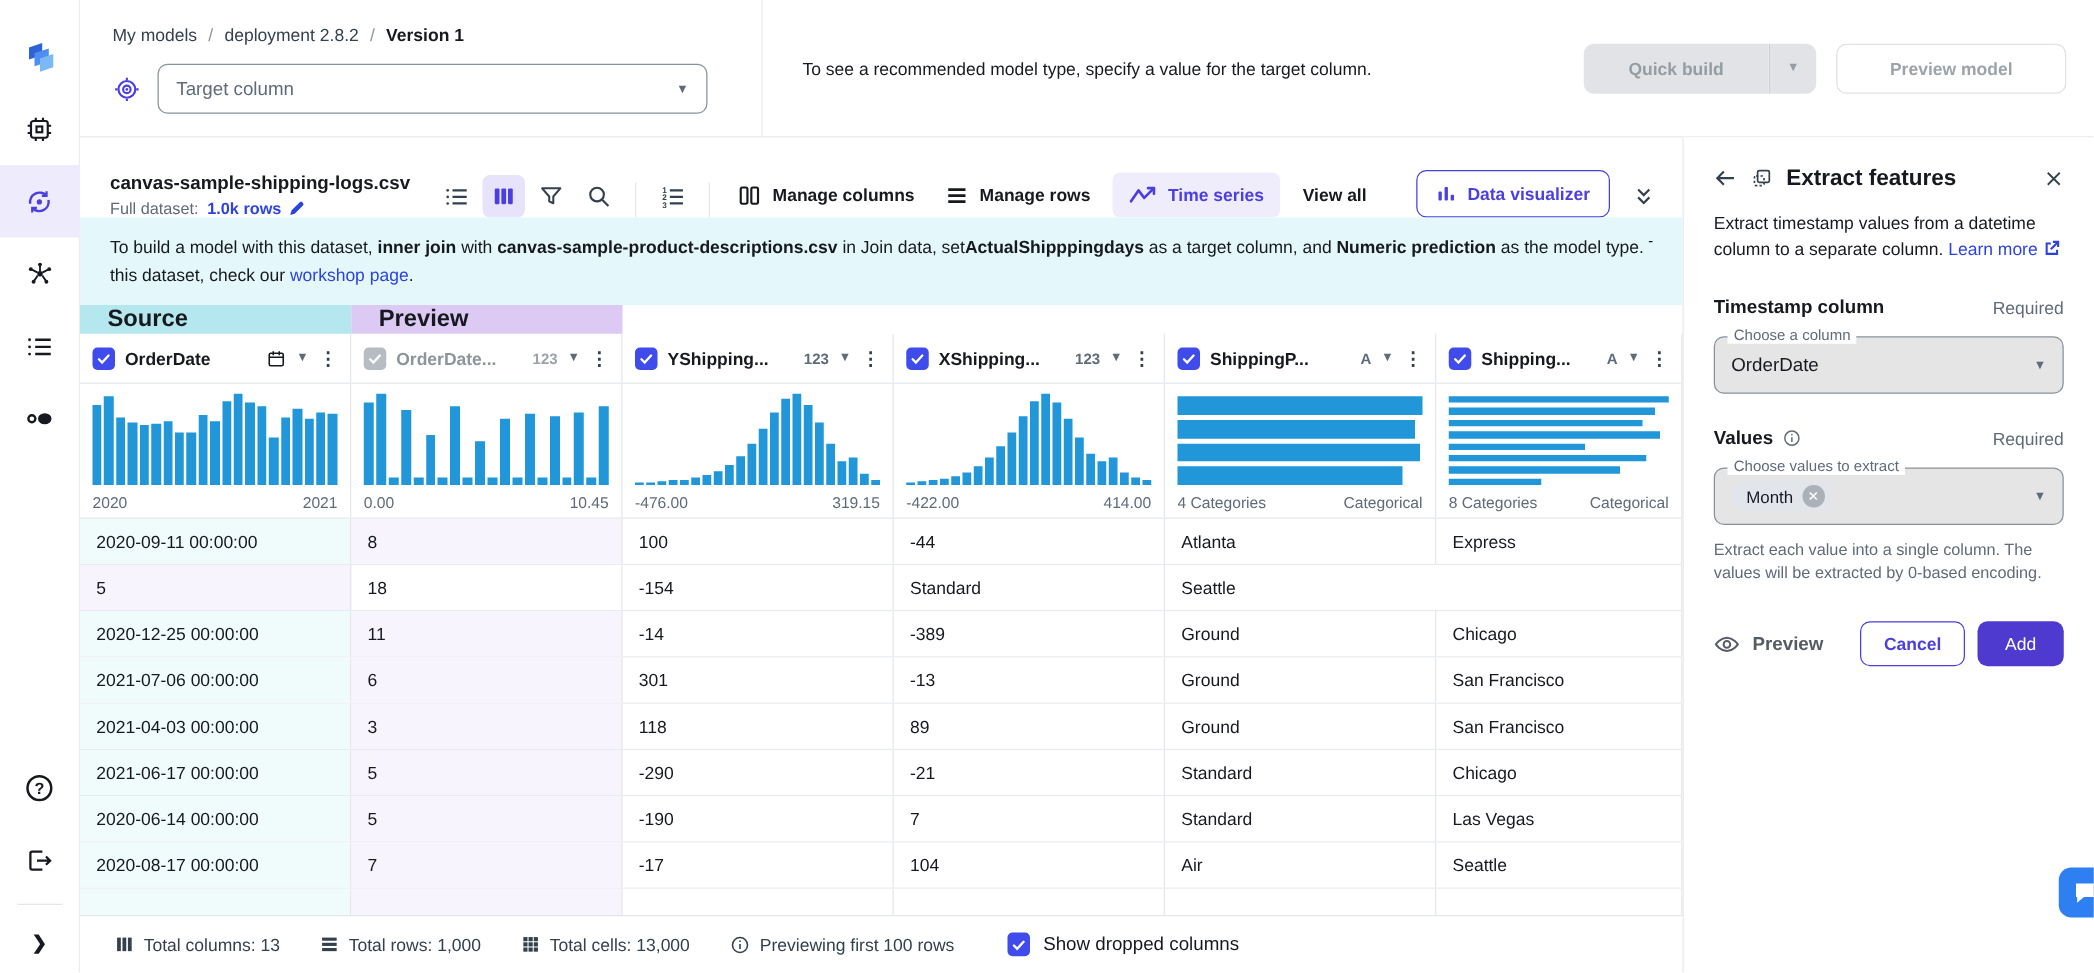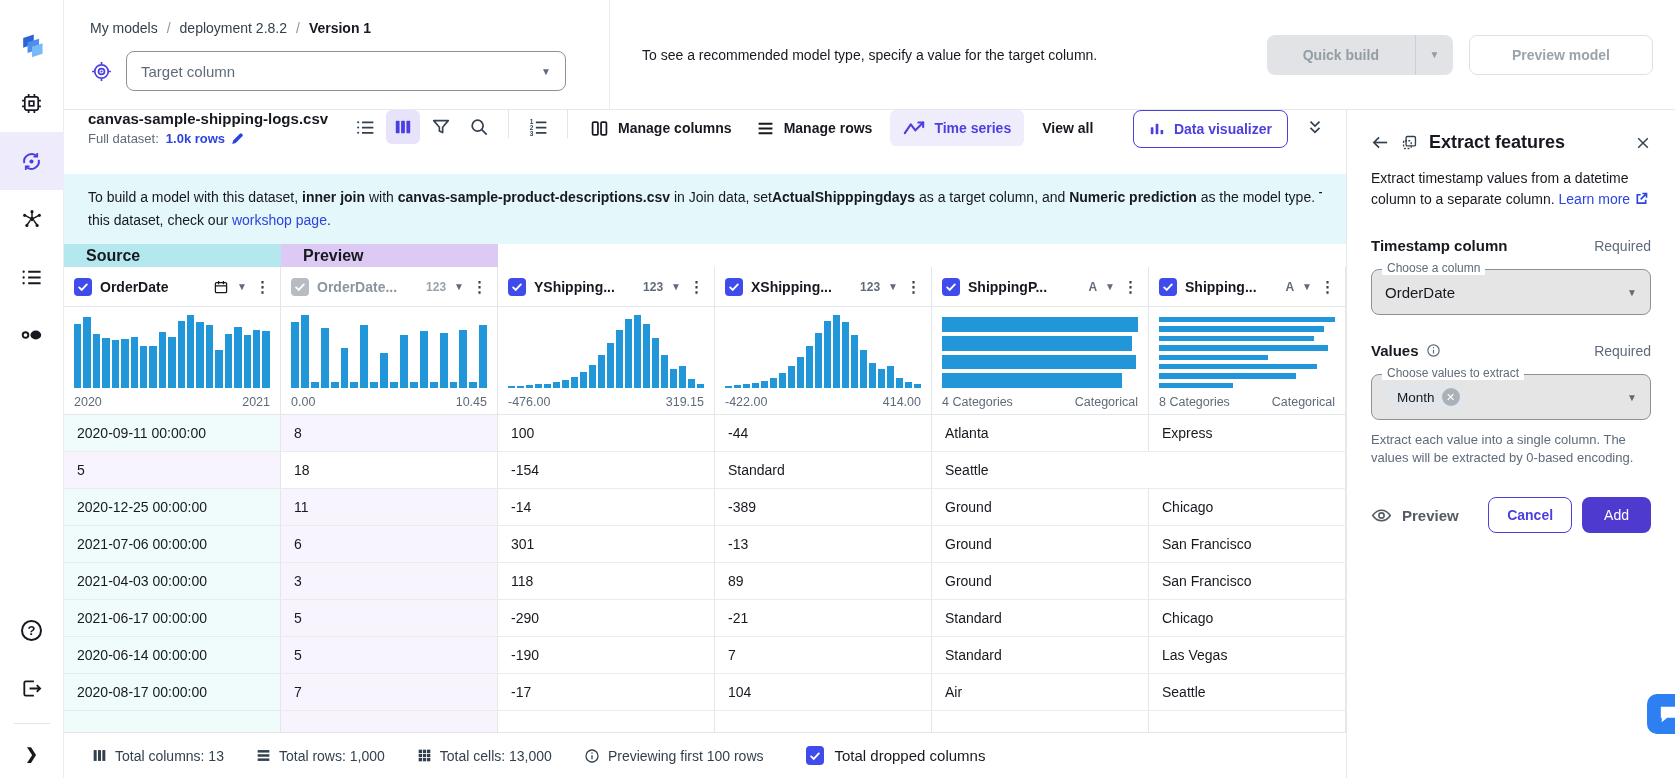"canvas-sample-shipping-logs.csv" .toolbar { align-items: flex-start -> flex-end }
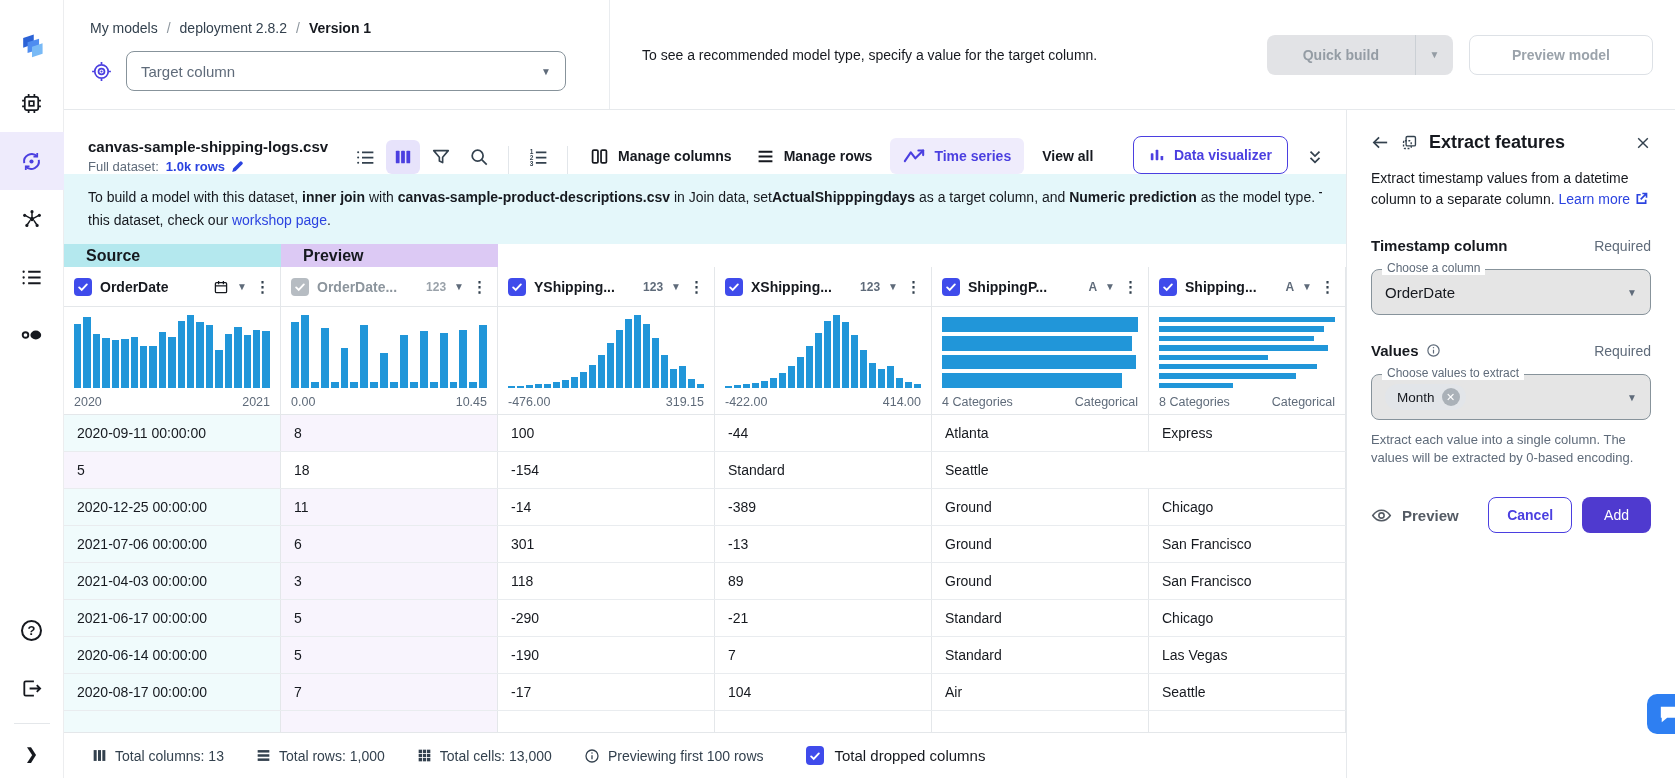"Source" .group-row { font-size: 16px -> 19px }
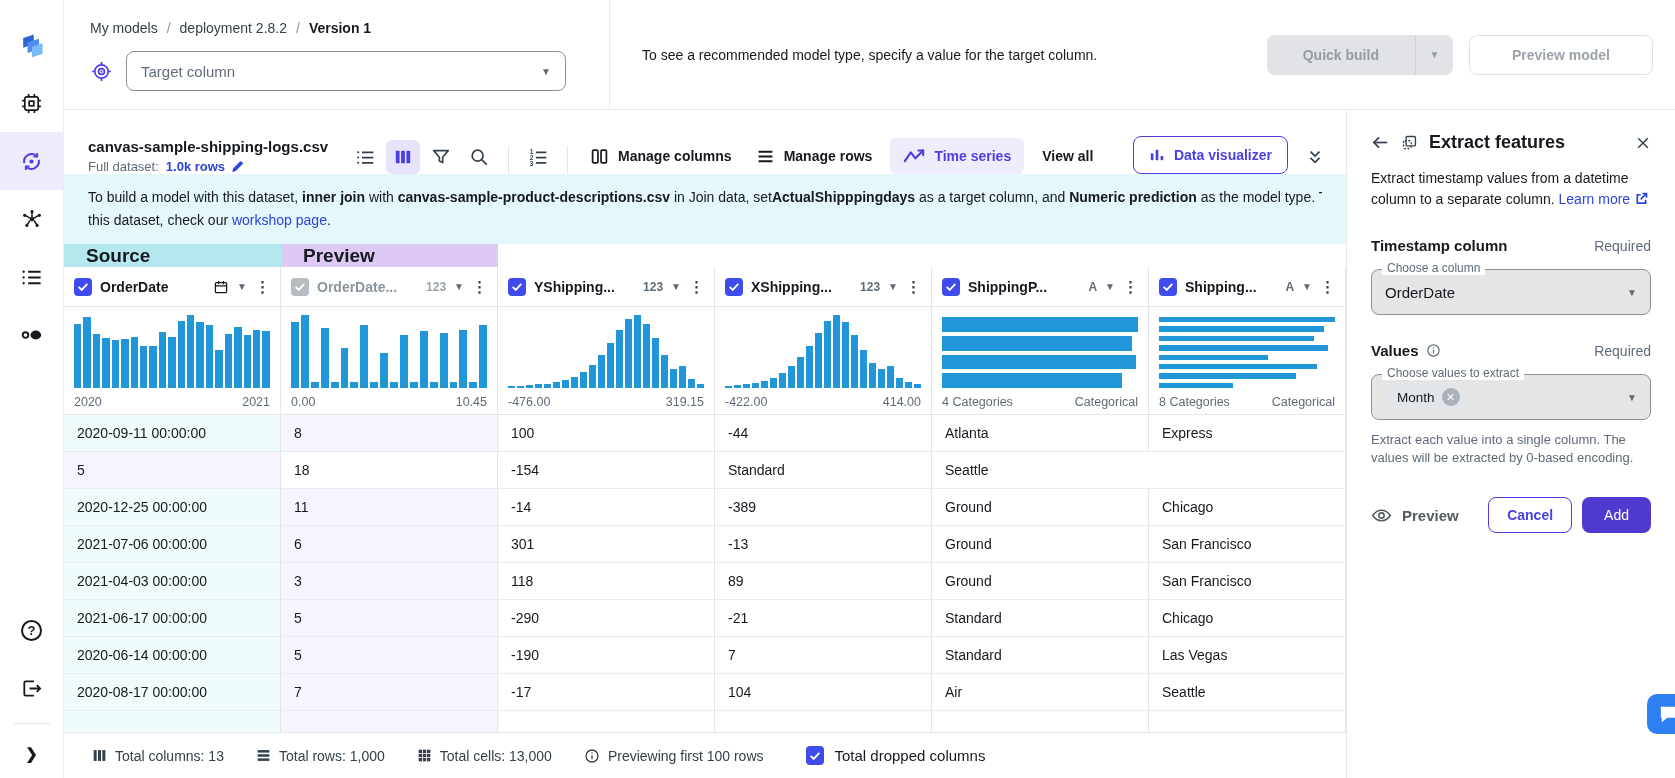"Total dropped columns" span { text: Total -> Show }
